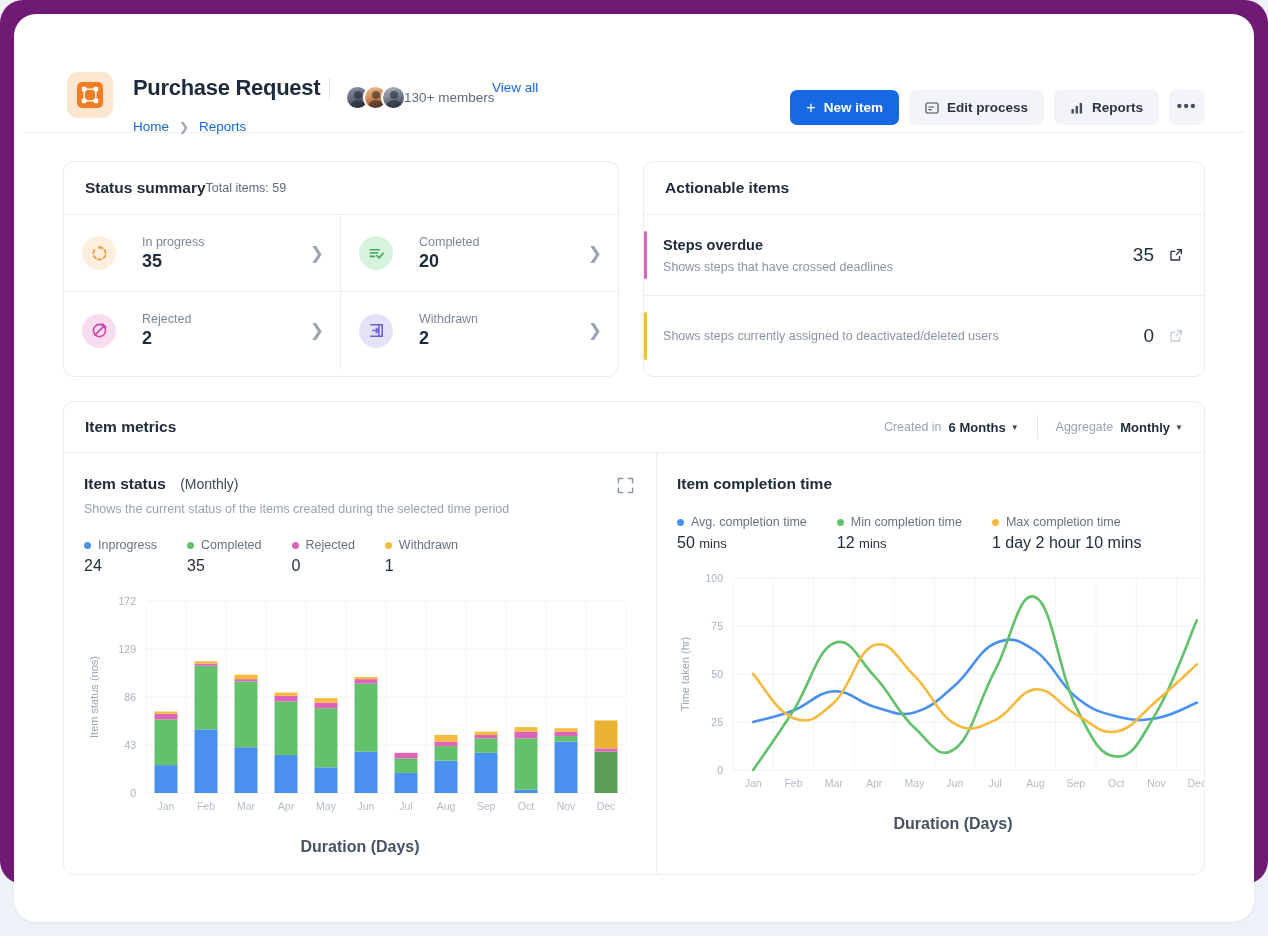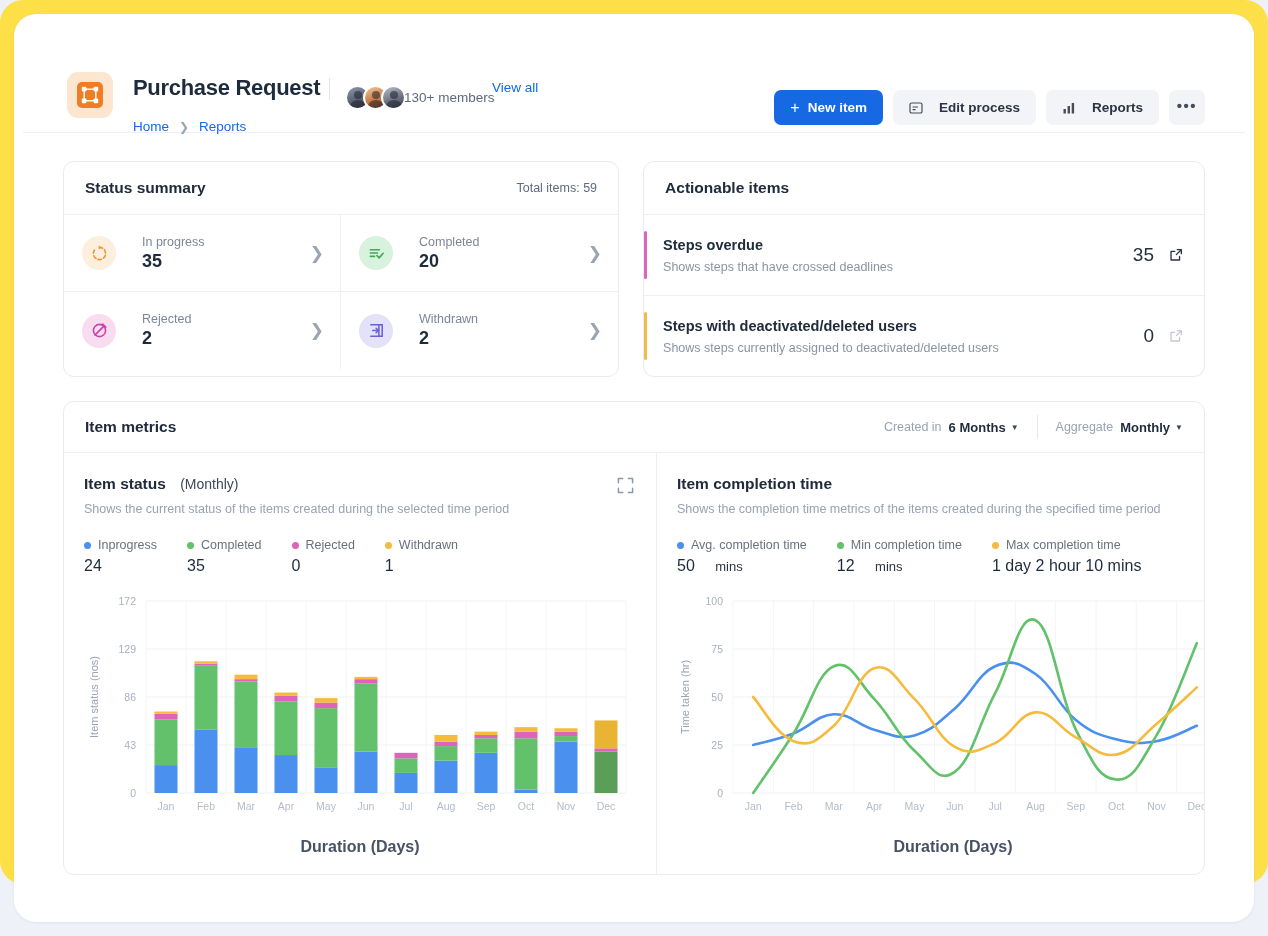"Purchase Request" #root { background: #fde047 -> #701a75 }
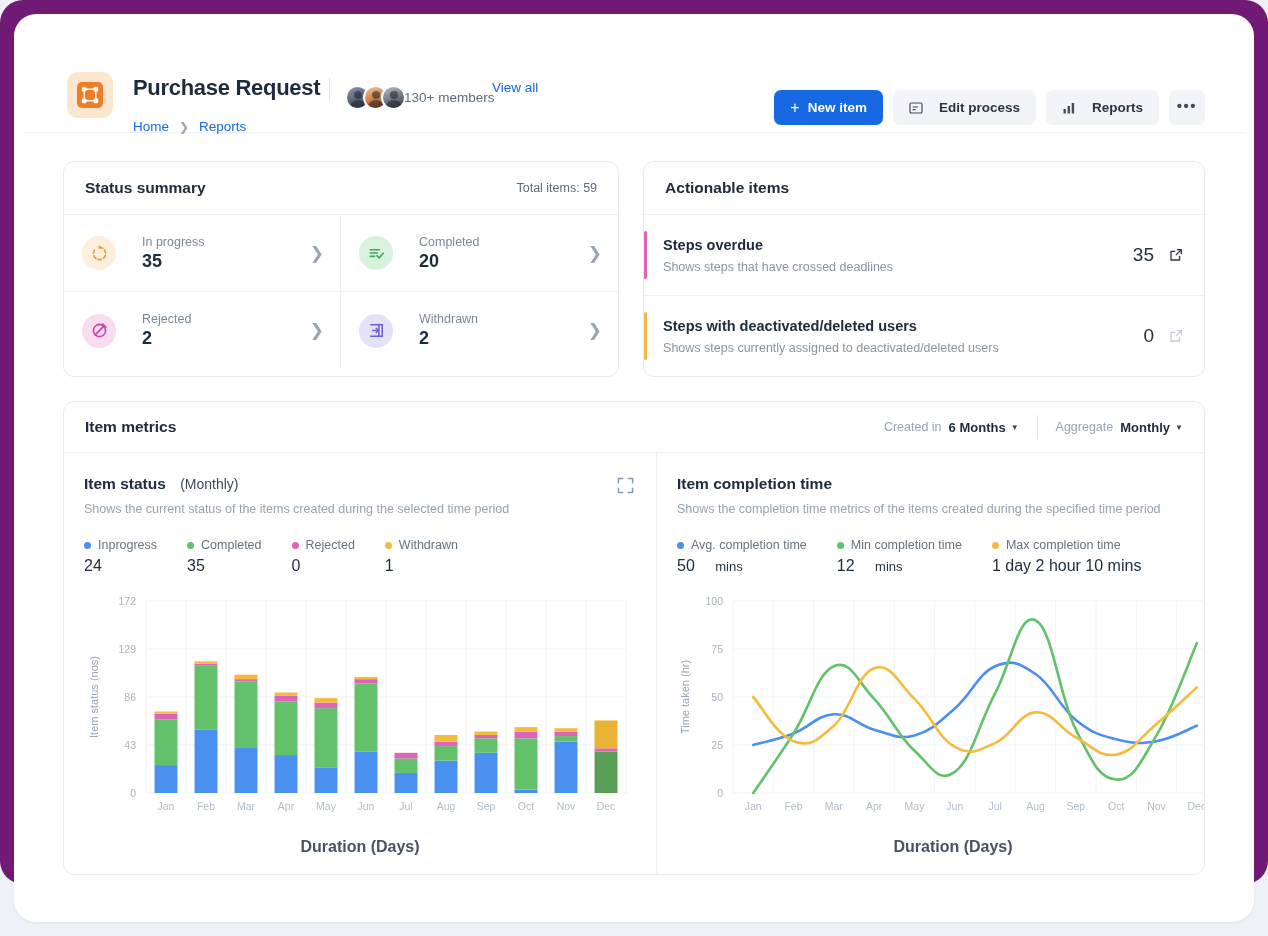"Edit process" .btn-ghost { gap: 16px -> none }
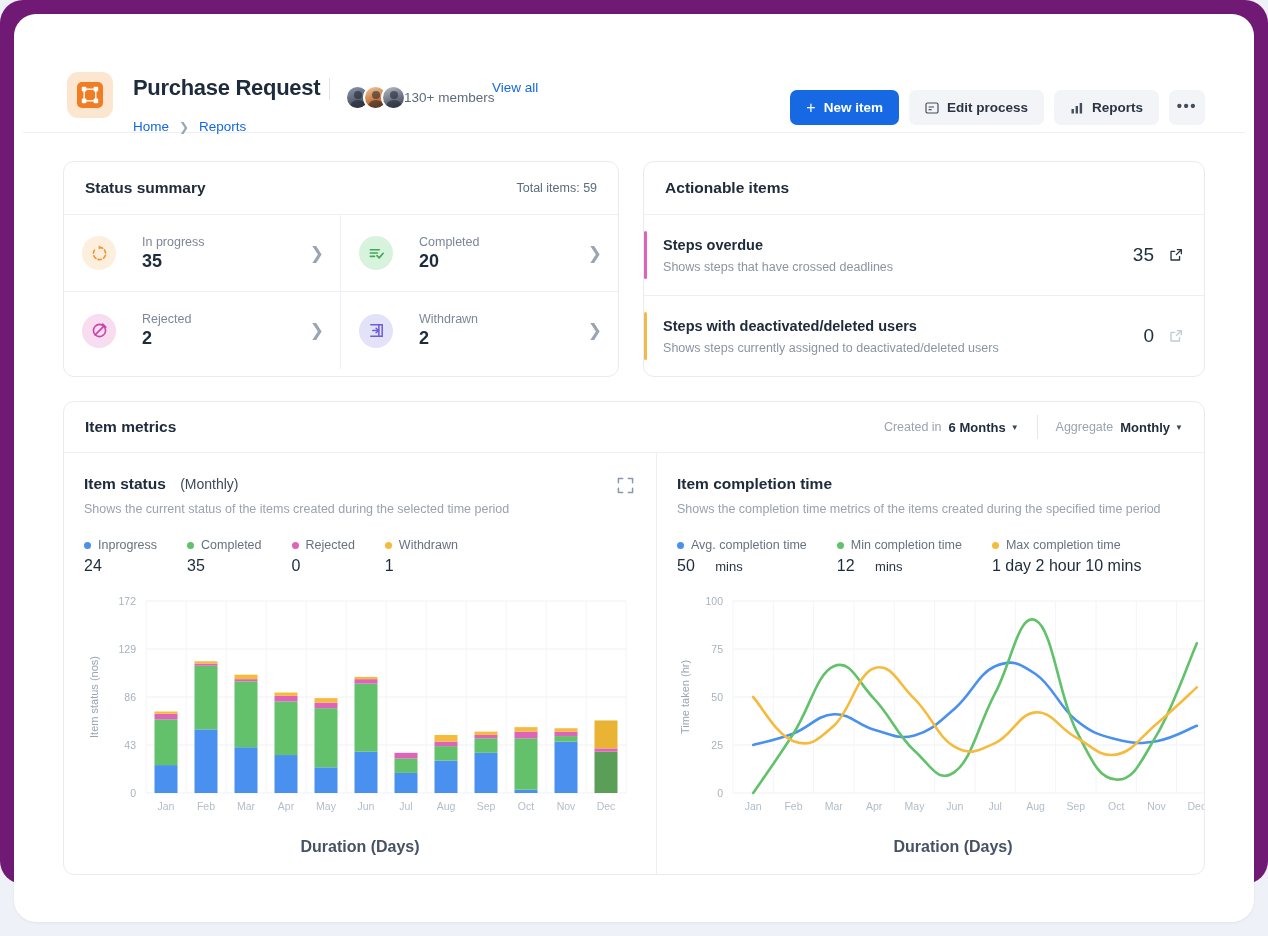"Status summary" .card-head { justify-content: space-between -> none }
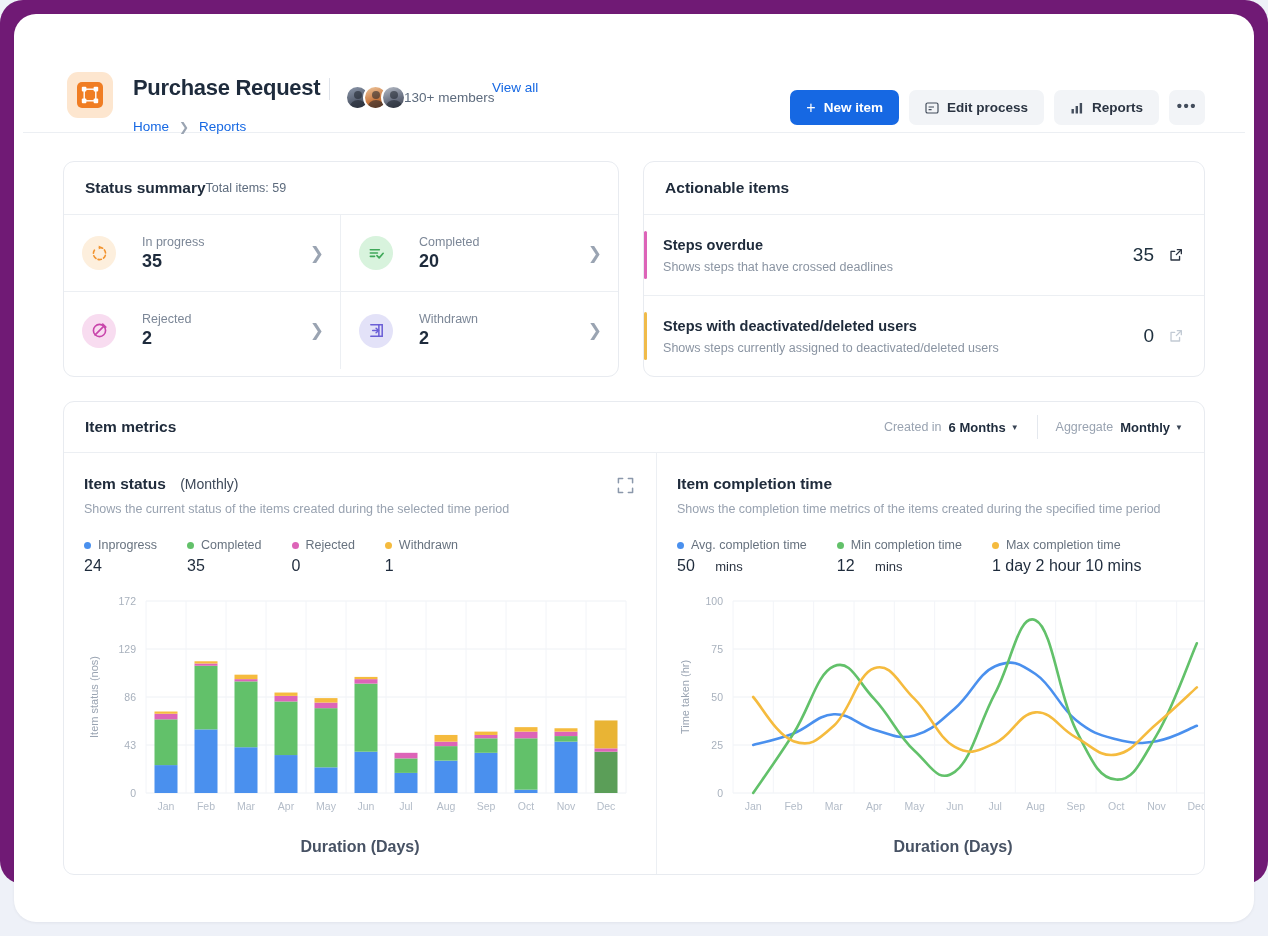"Steps with deactivated/deleted users" div.act-title { html: <div>Steps with deactivated/deleted users</div> -> none }
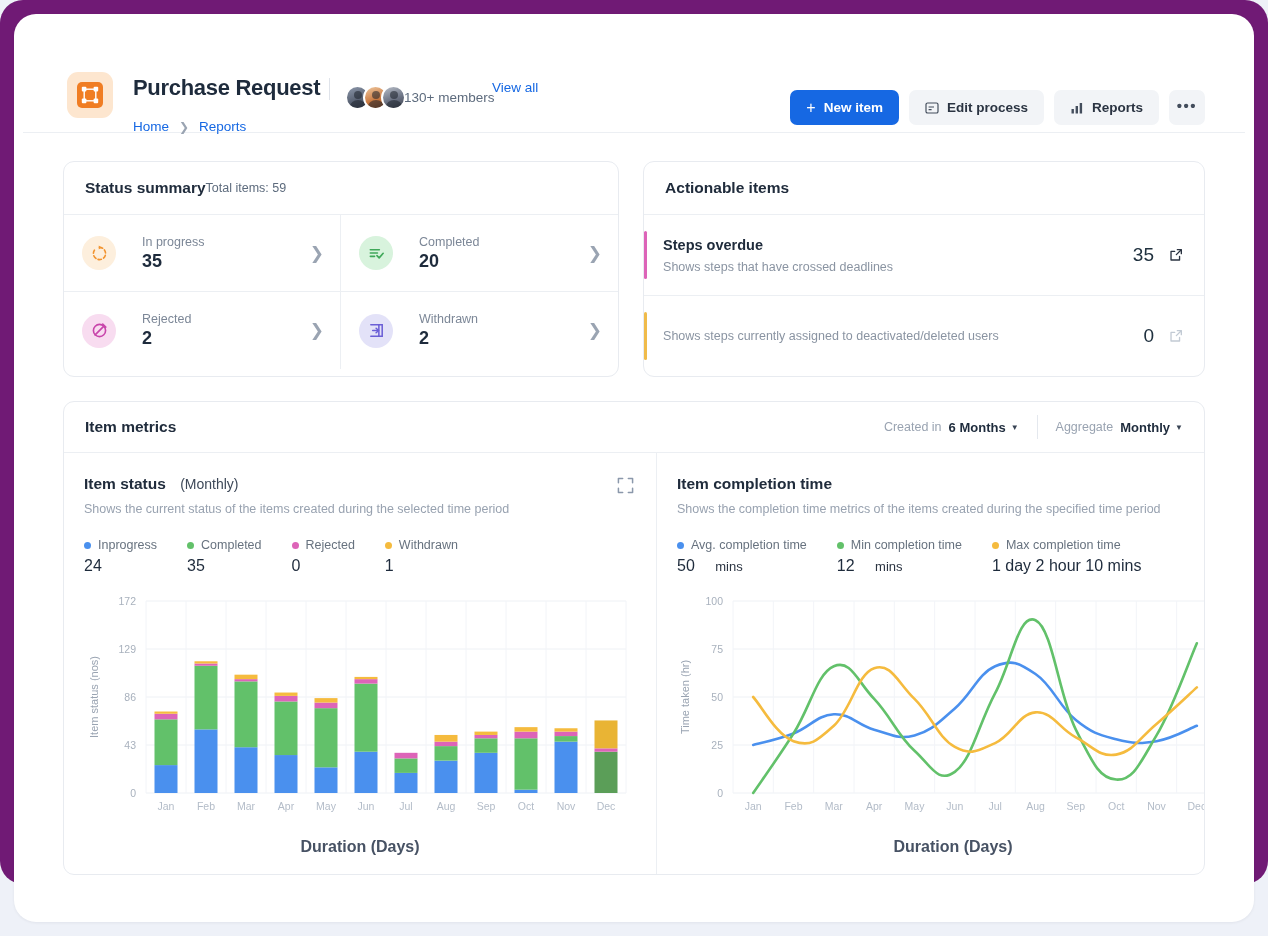"Shows the completion time metrics" div.ch-desc { html: <div>Shows the completion time metrics of the items created during the specified time period</div> -> none }
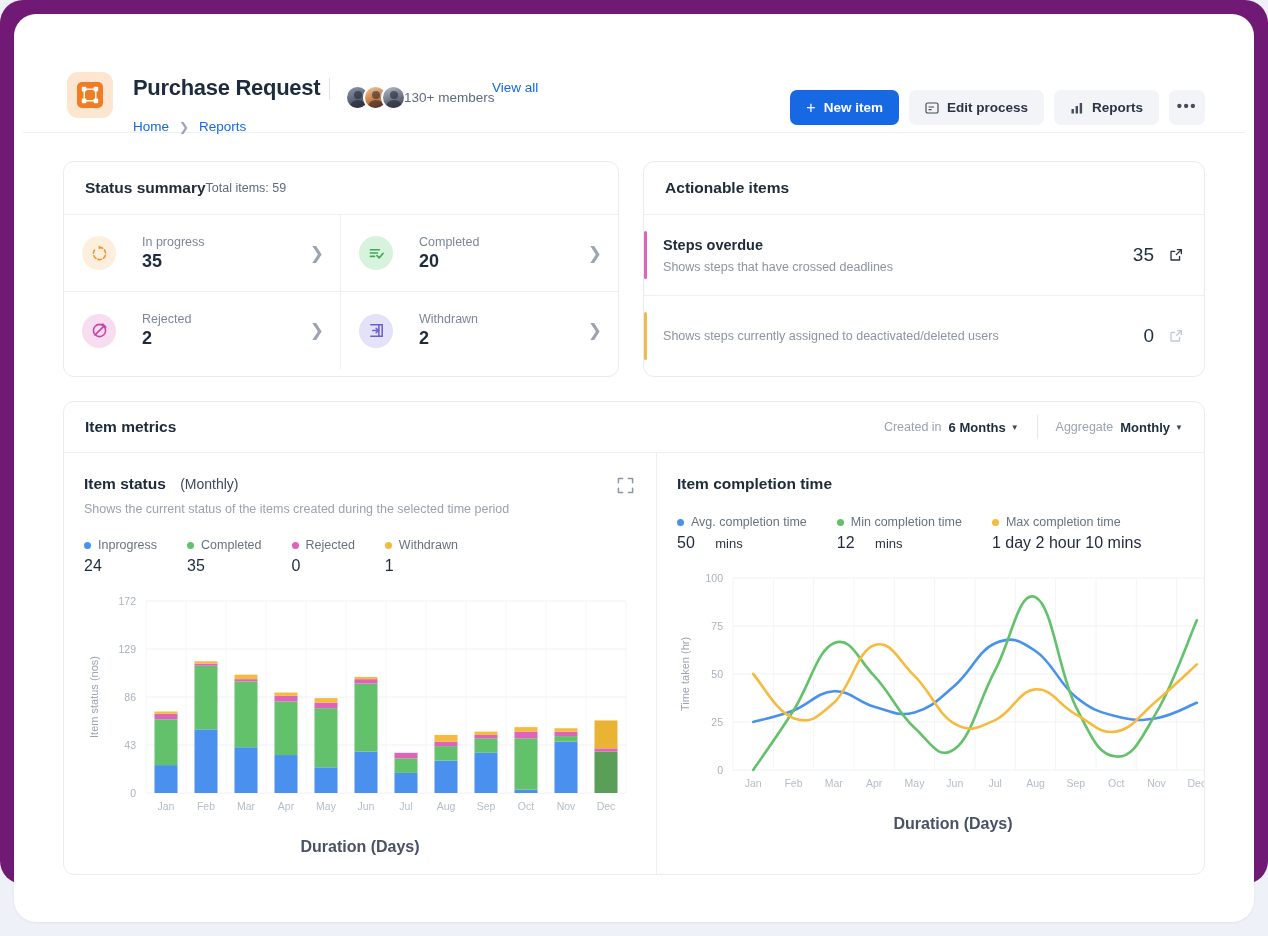"mins" .lg-val .u { margin-left: 16px -> none }
